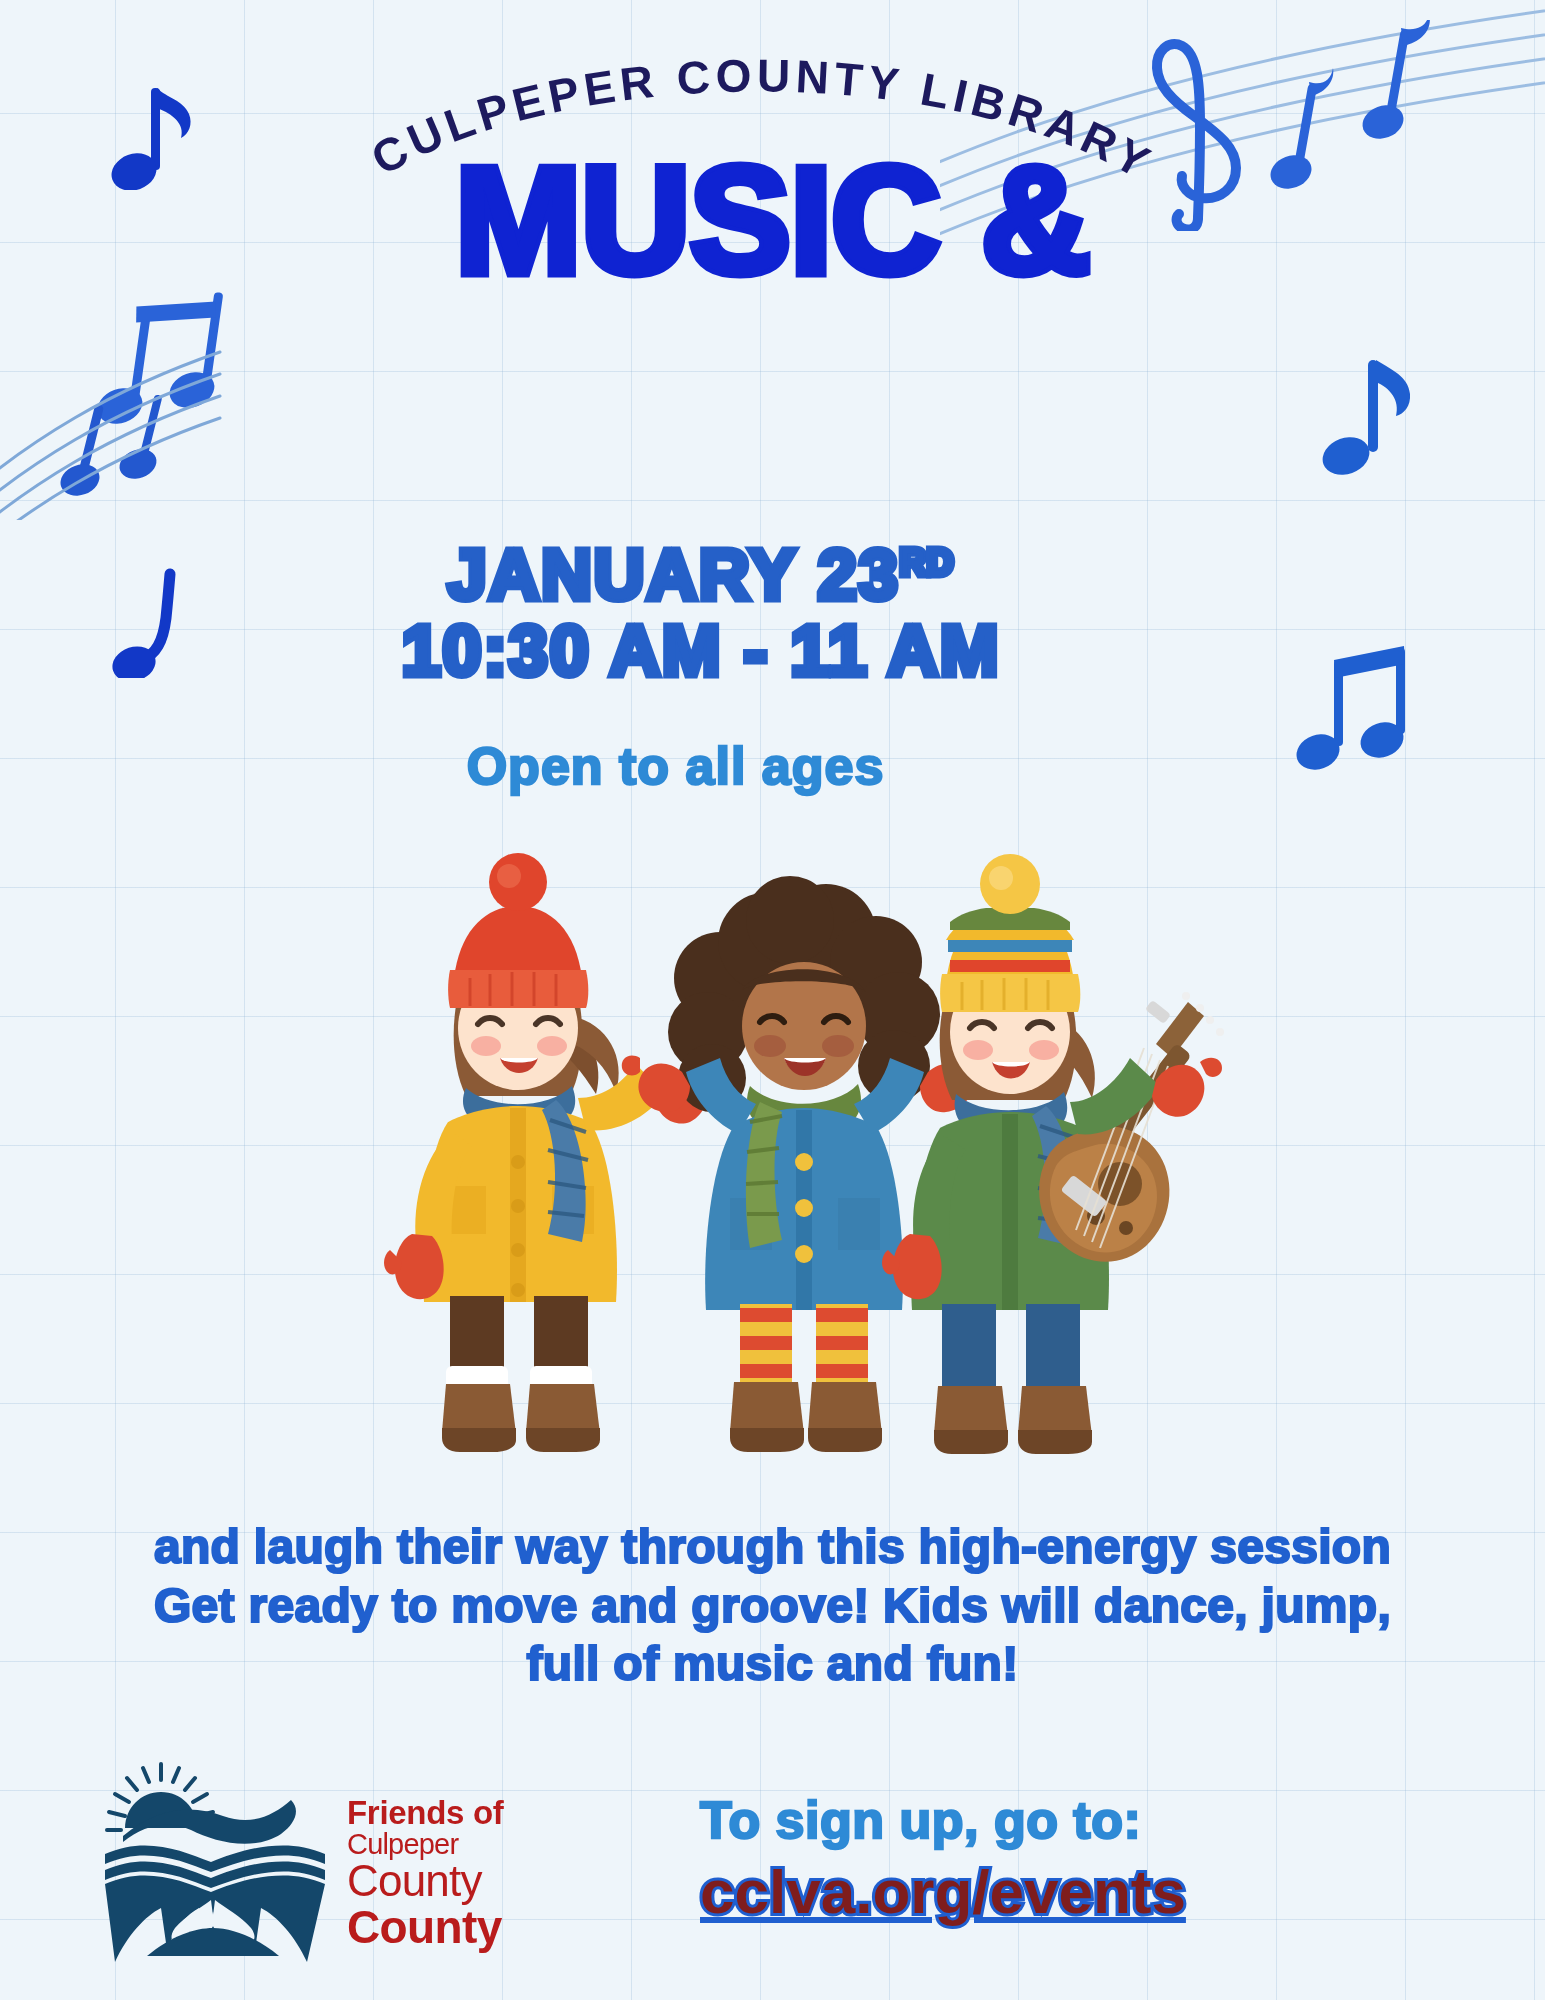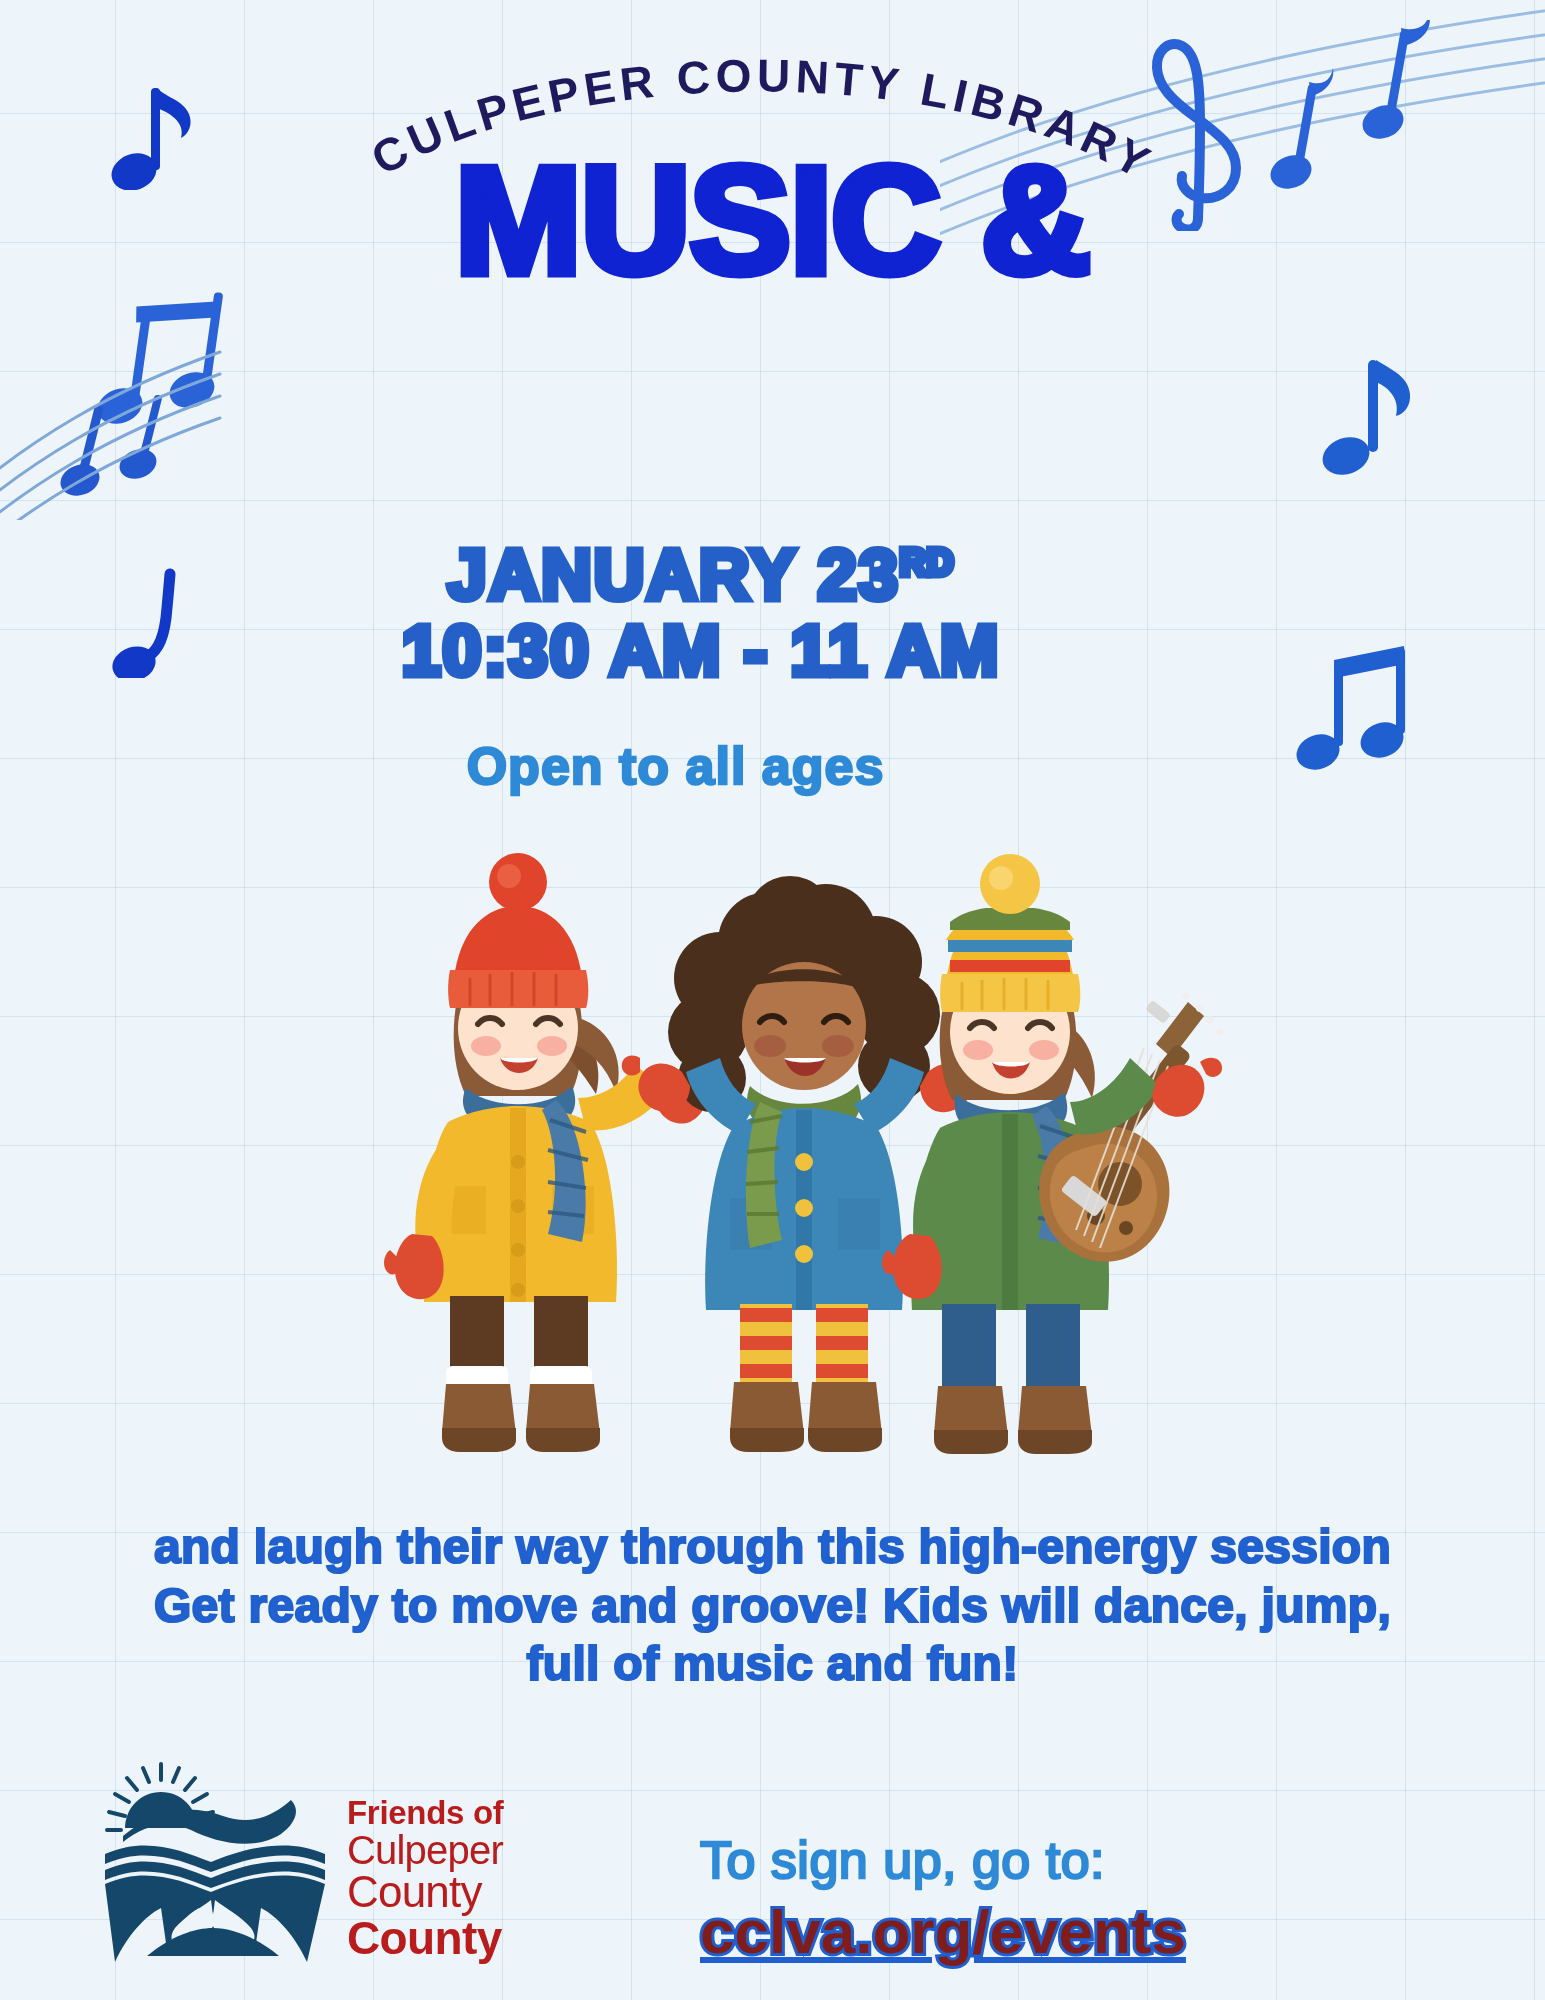"Culpeper" .lt2 { font-size: 40px -> 29px }
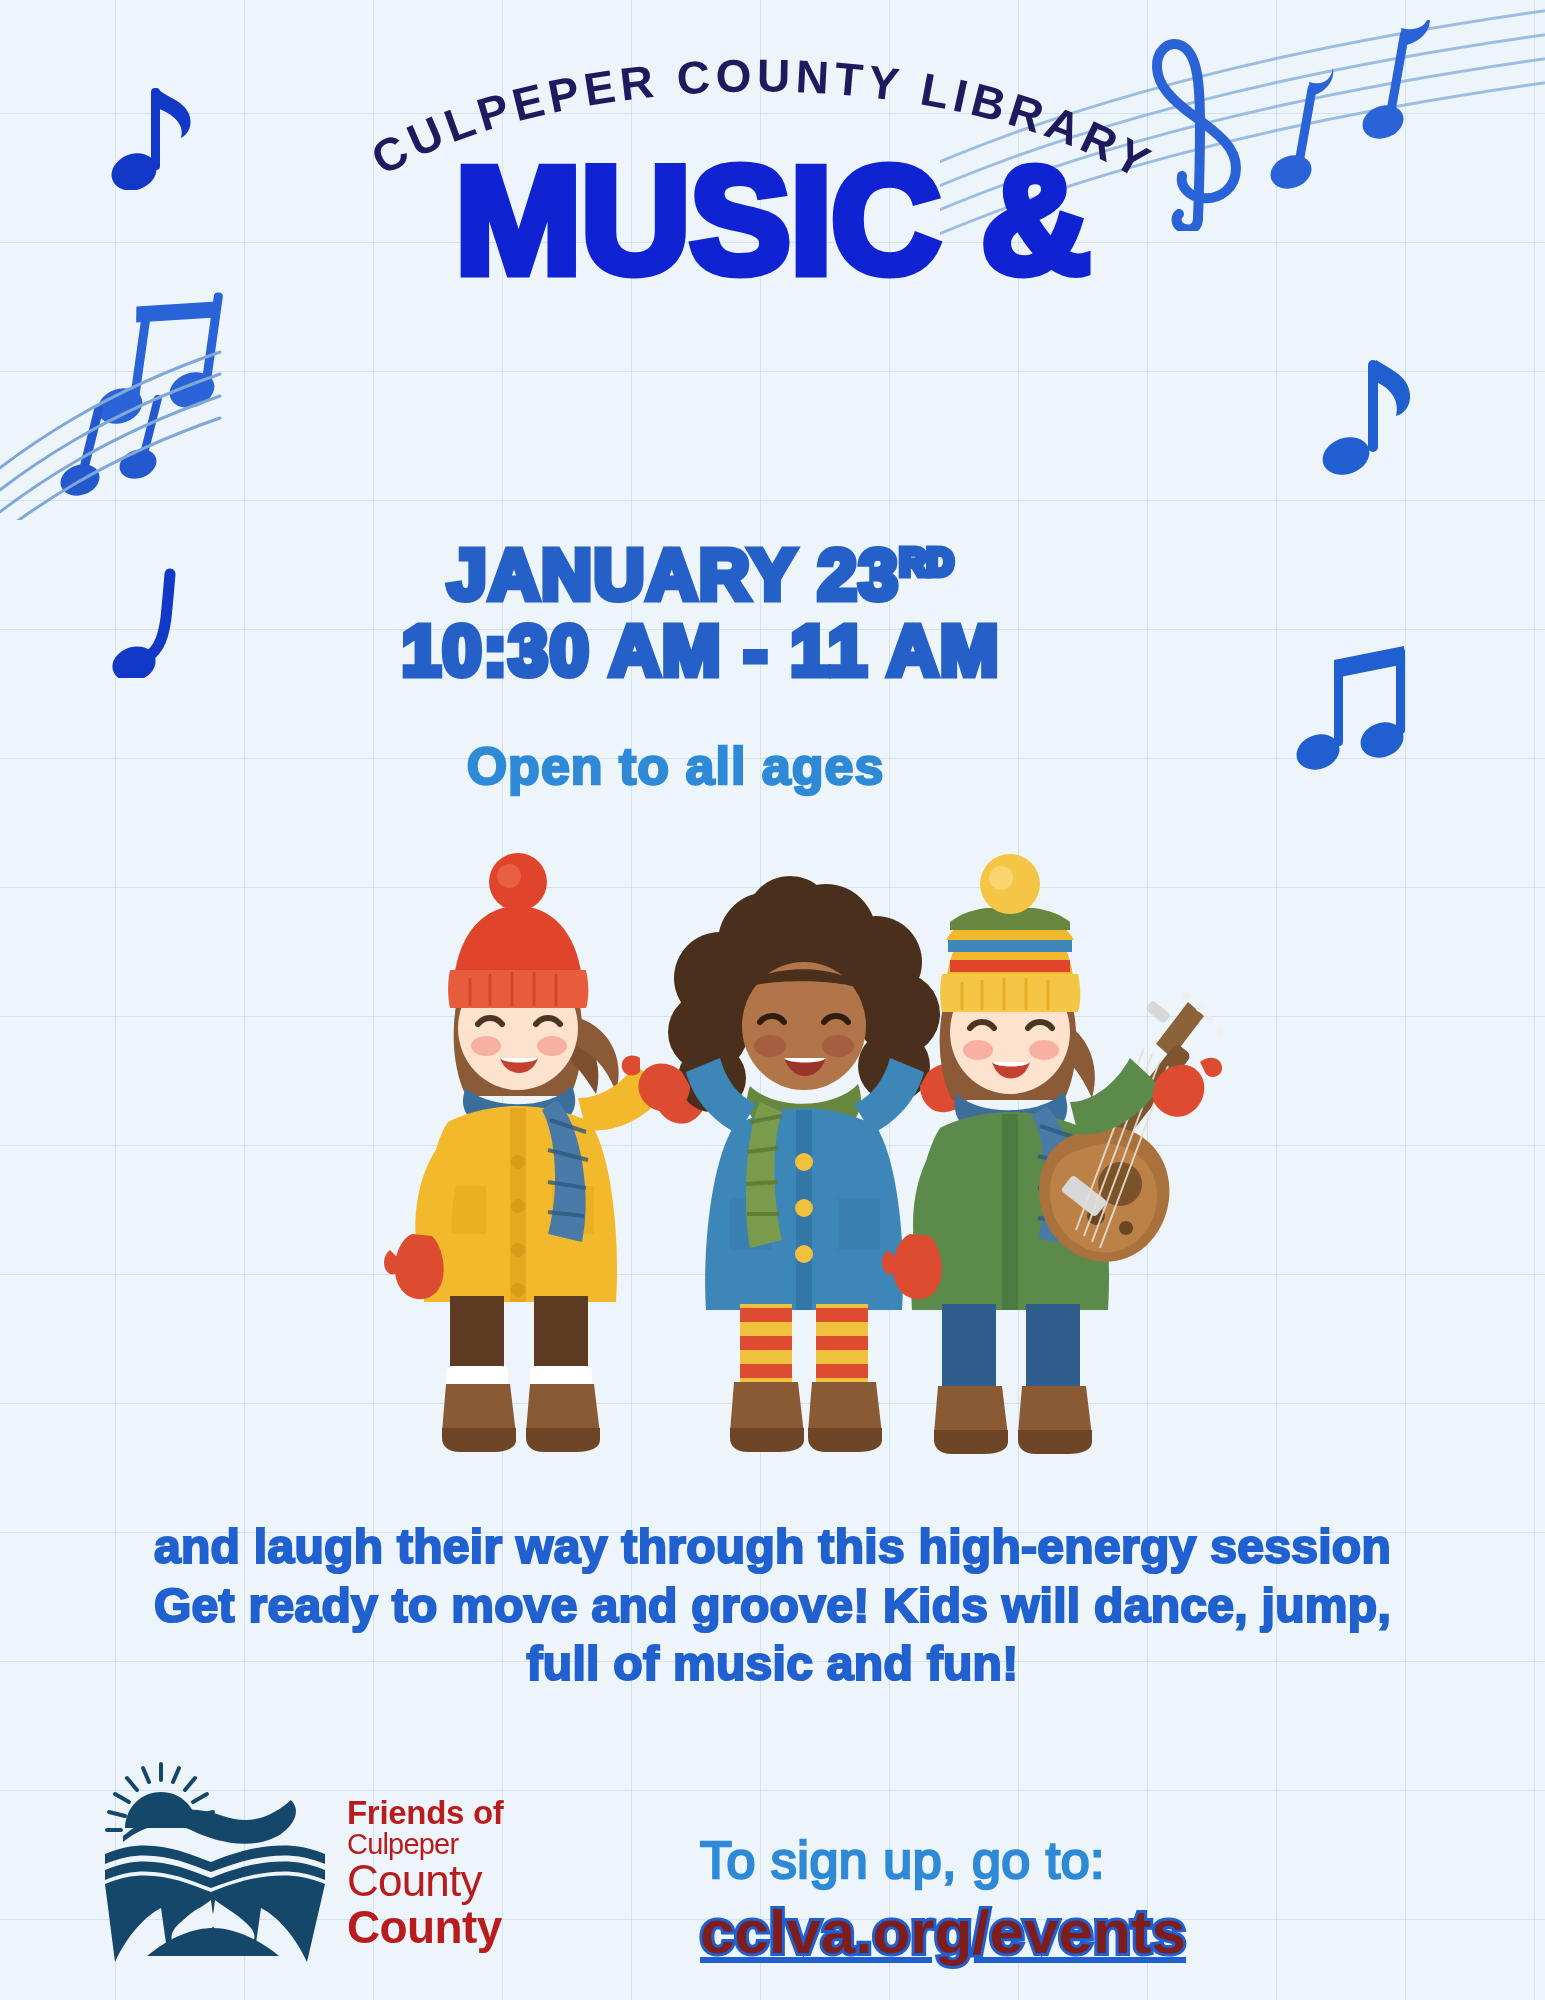"To sign up, go to:" .su1 { font-weight: normal -> bold; margin-top: 40px -> none }
